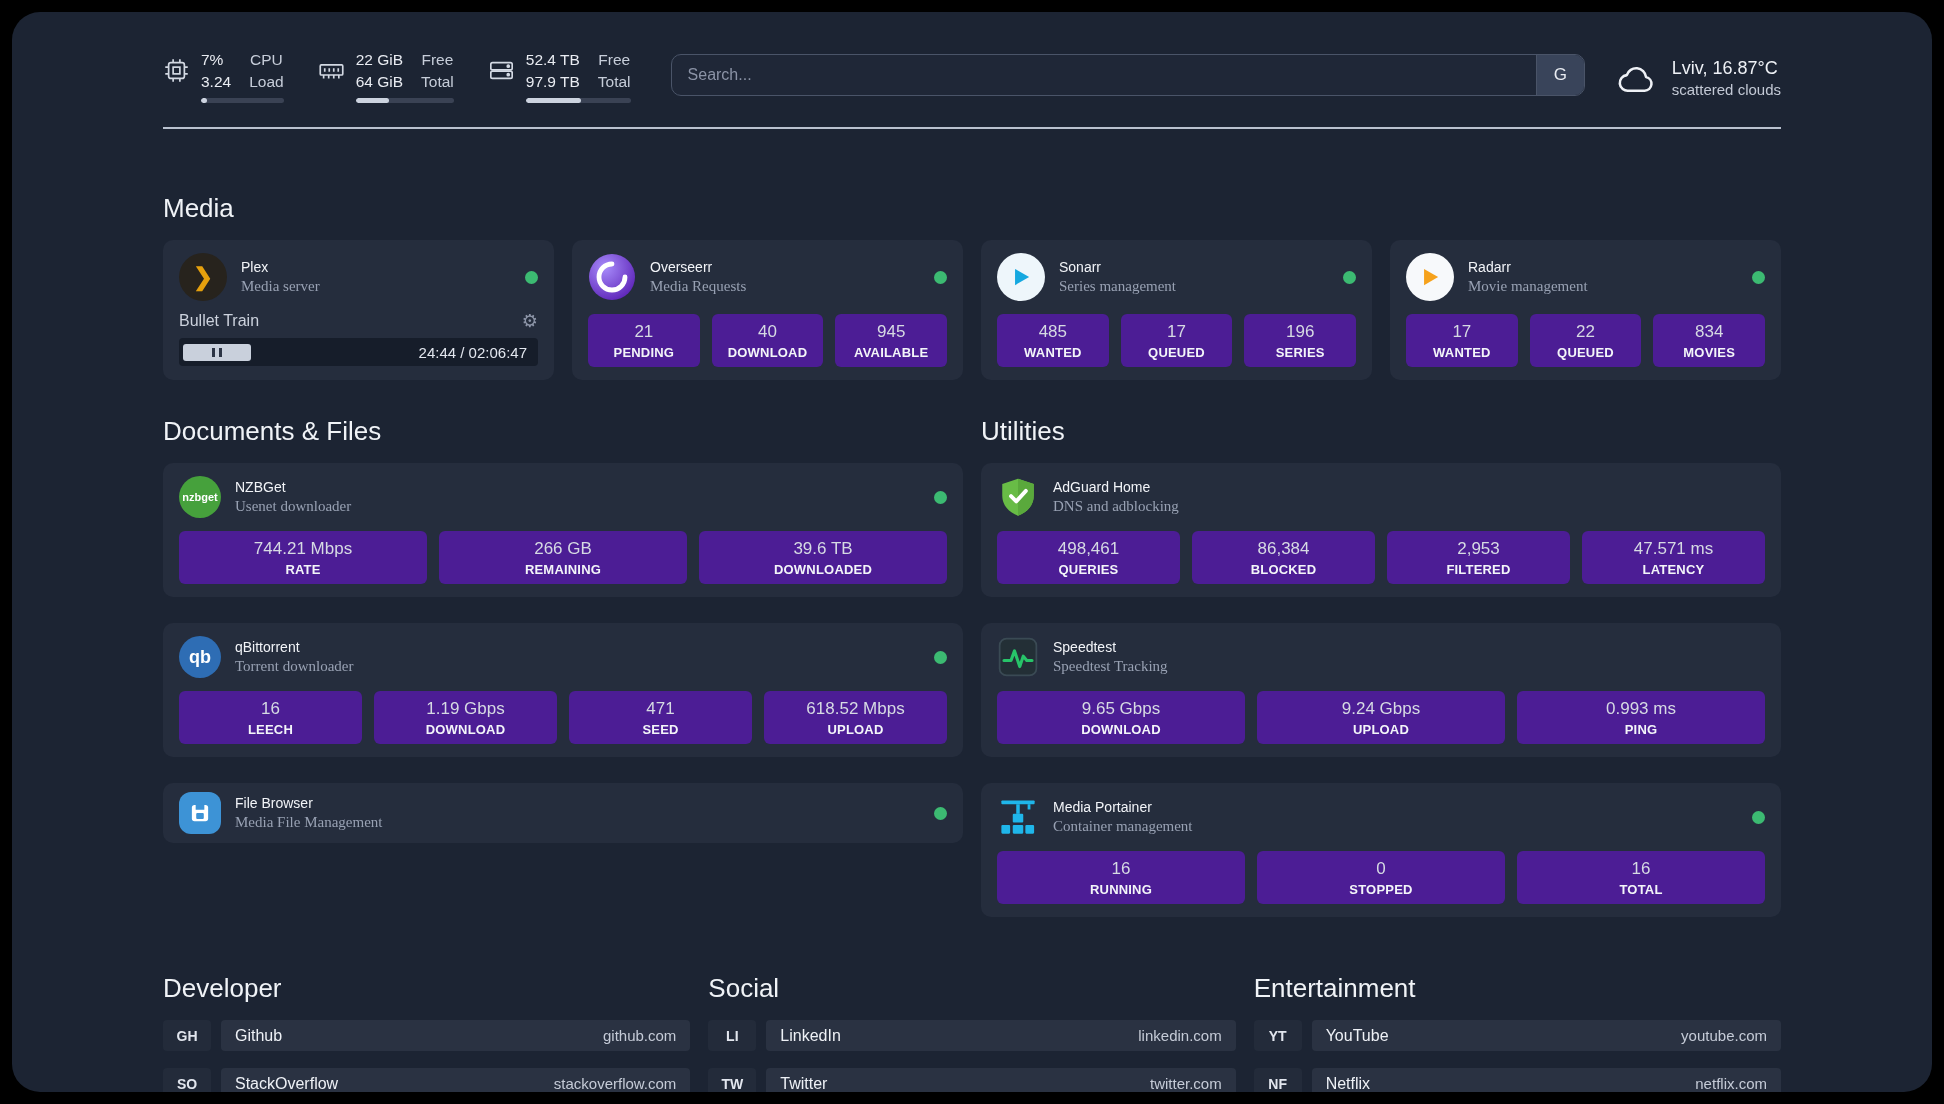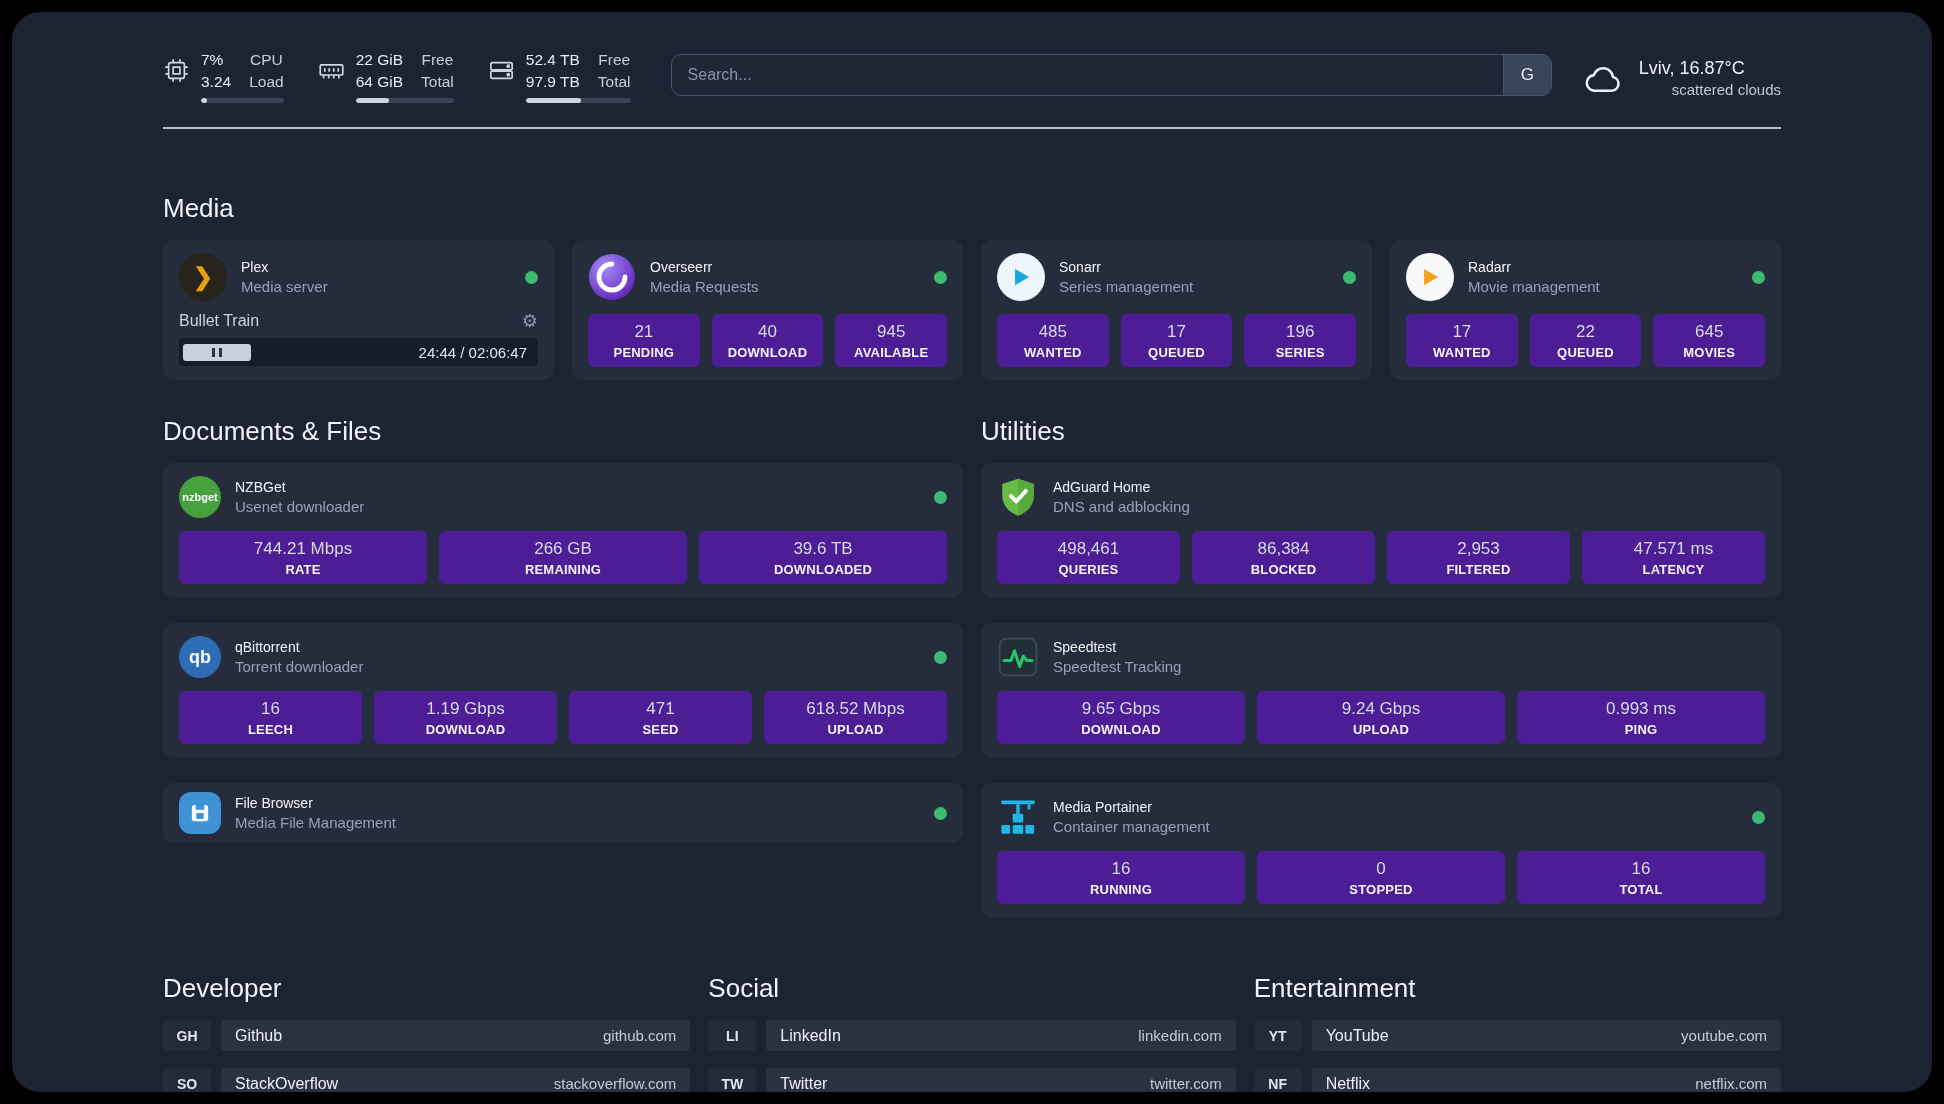"scattered clouds" .weather-sub { margin-left: 33px -> none }
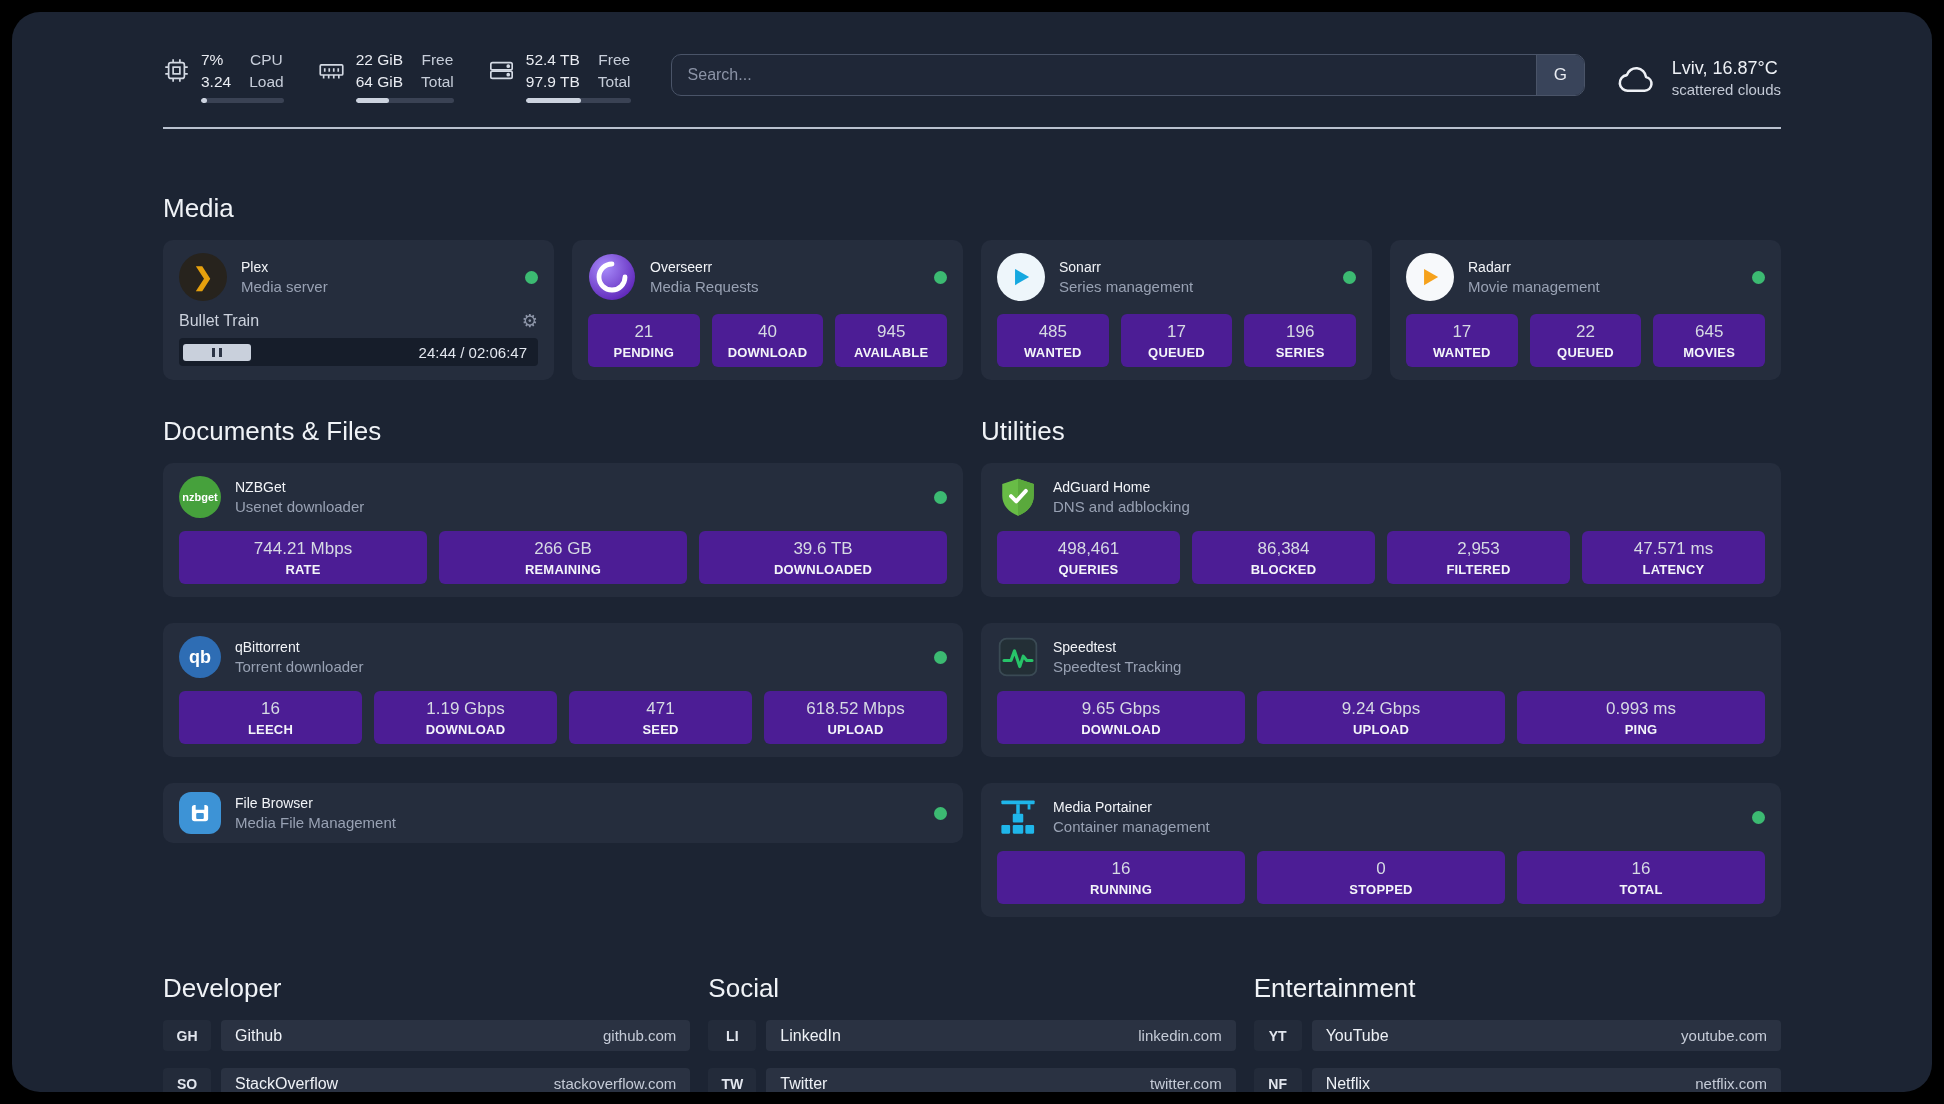"Media server" .app-sub { font-family: none -> Liberation Serif, serif }
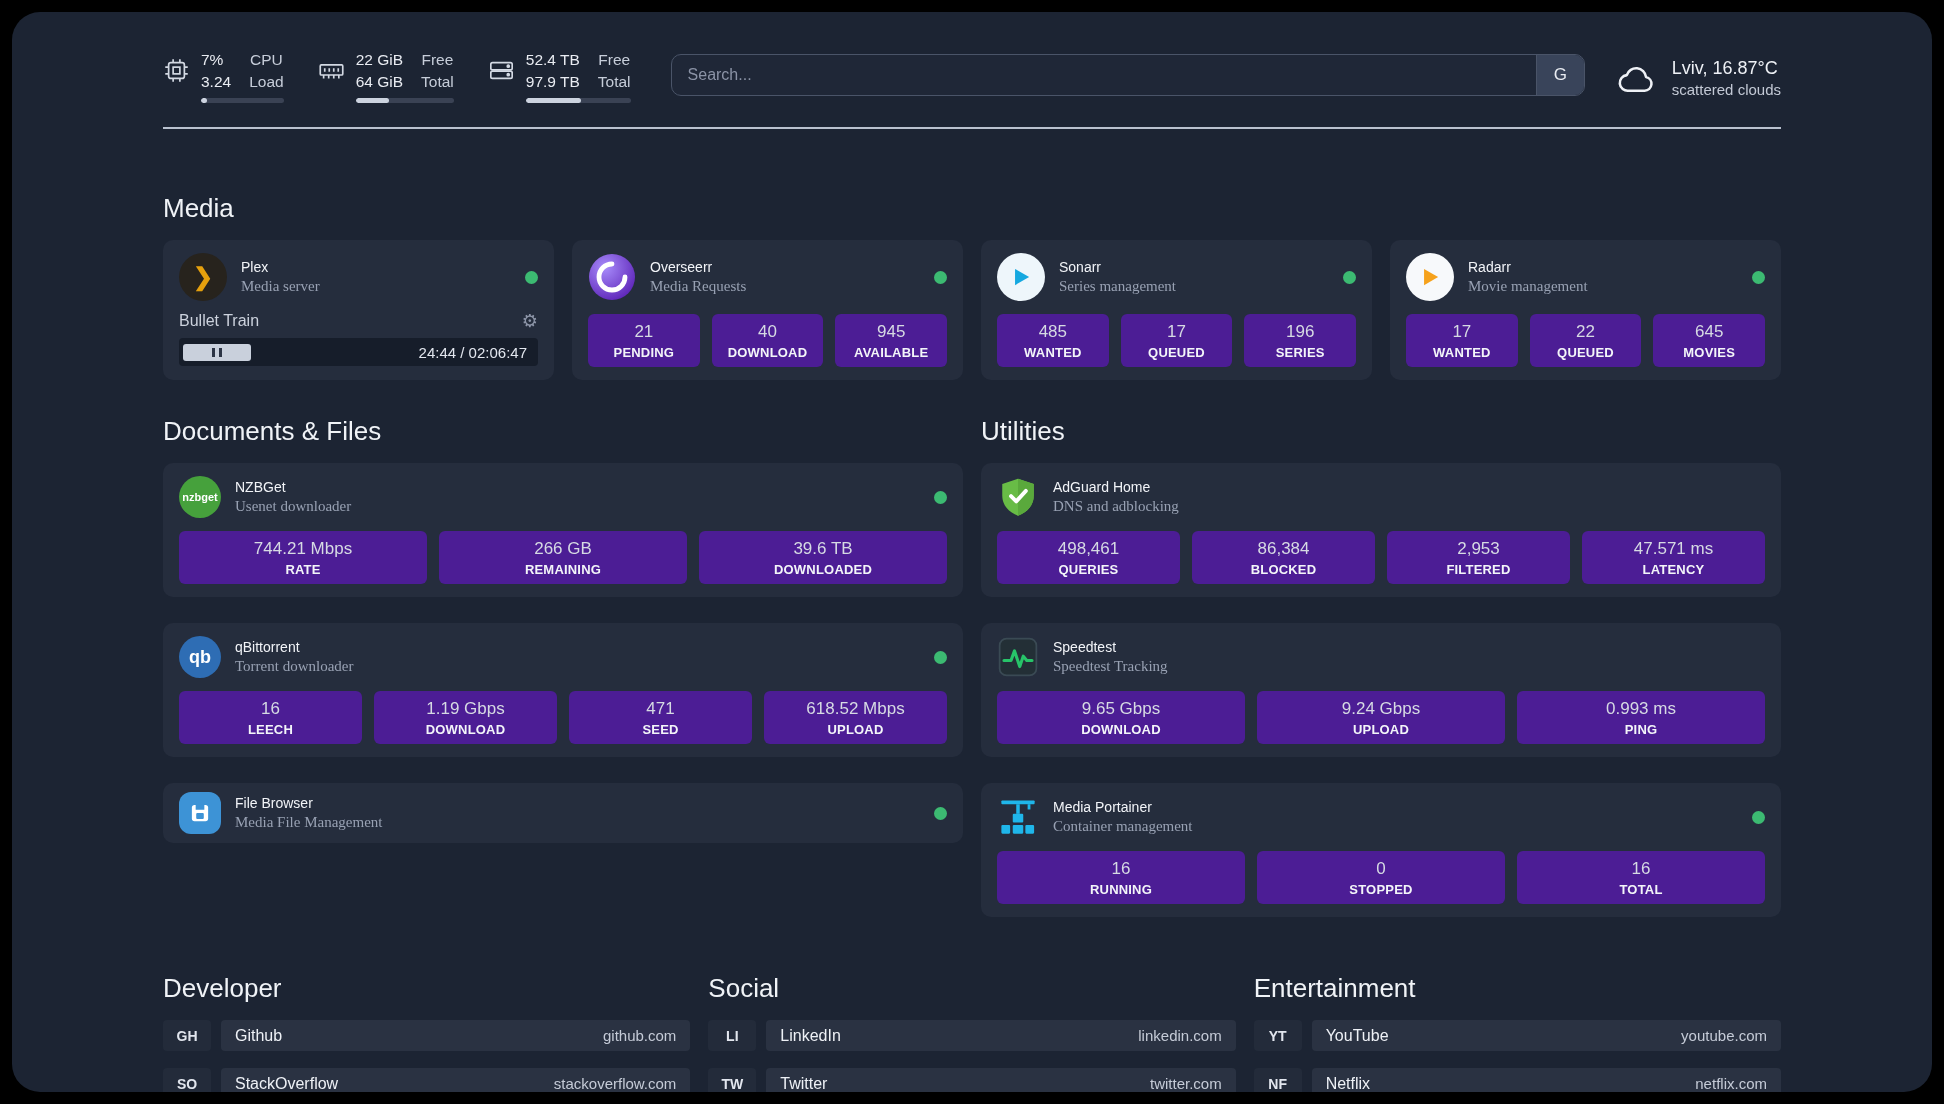"645" div.stat-value { text: 645 -> 834 }
